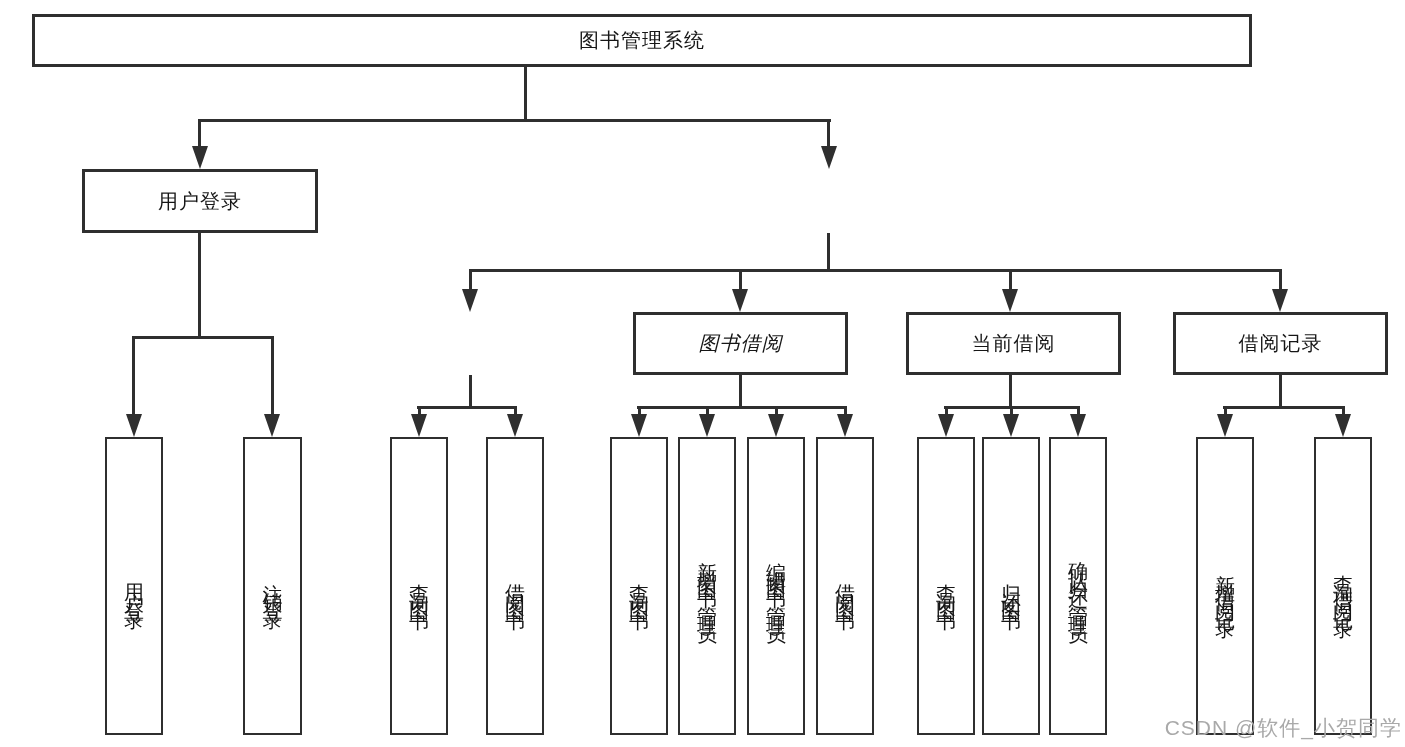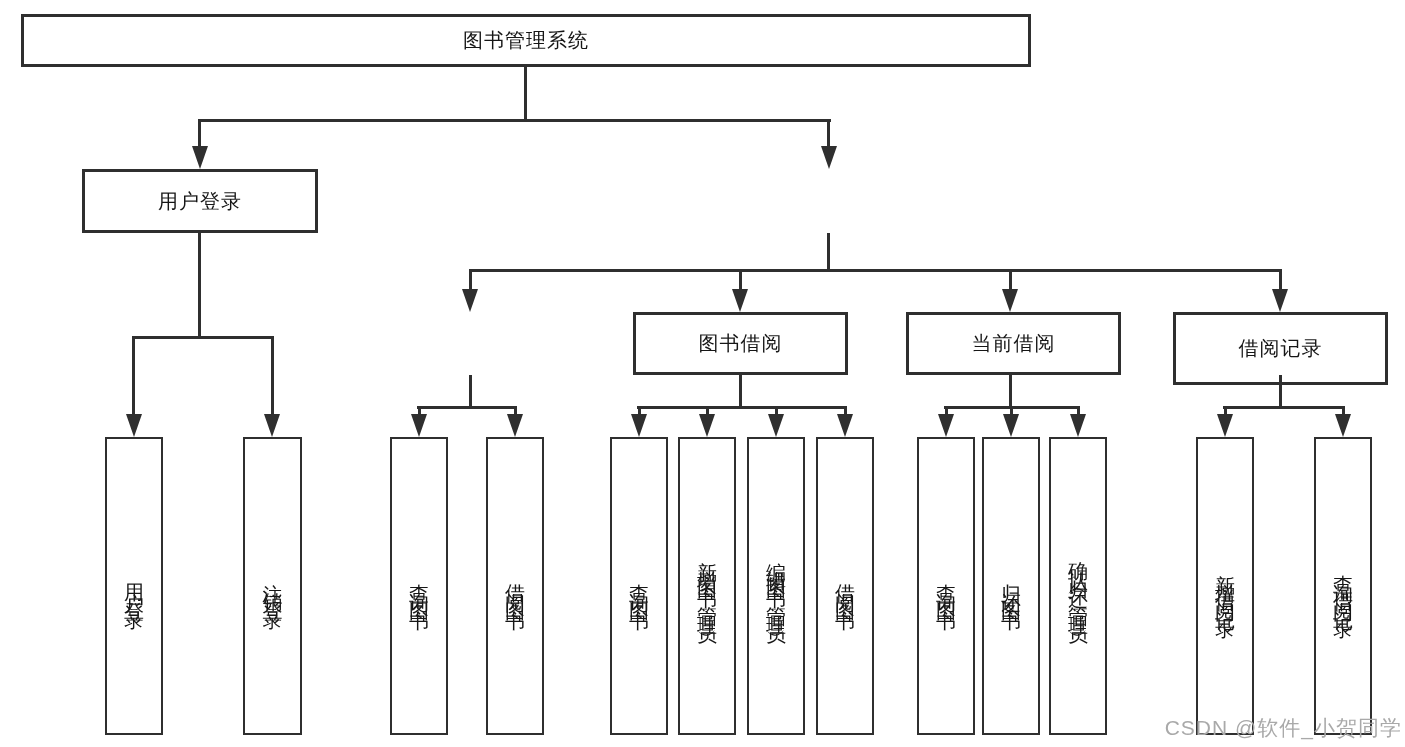"图书管理系统" div.box { left: 21px -> 32px; width: 1010px -> 1220px }
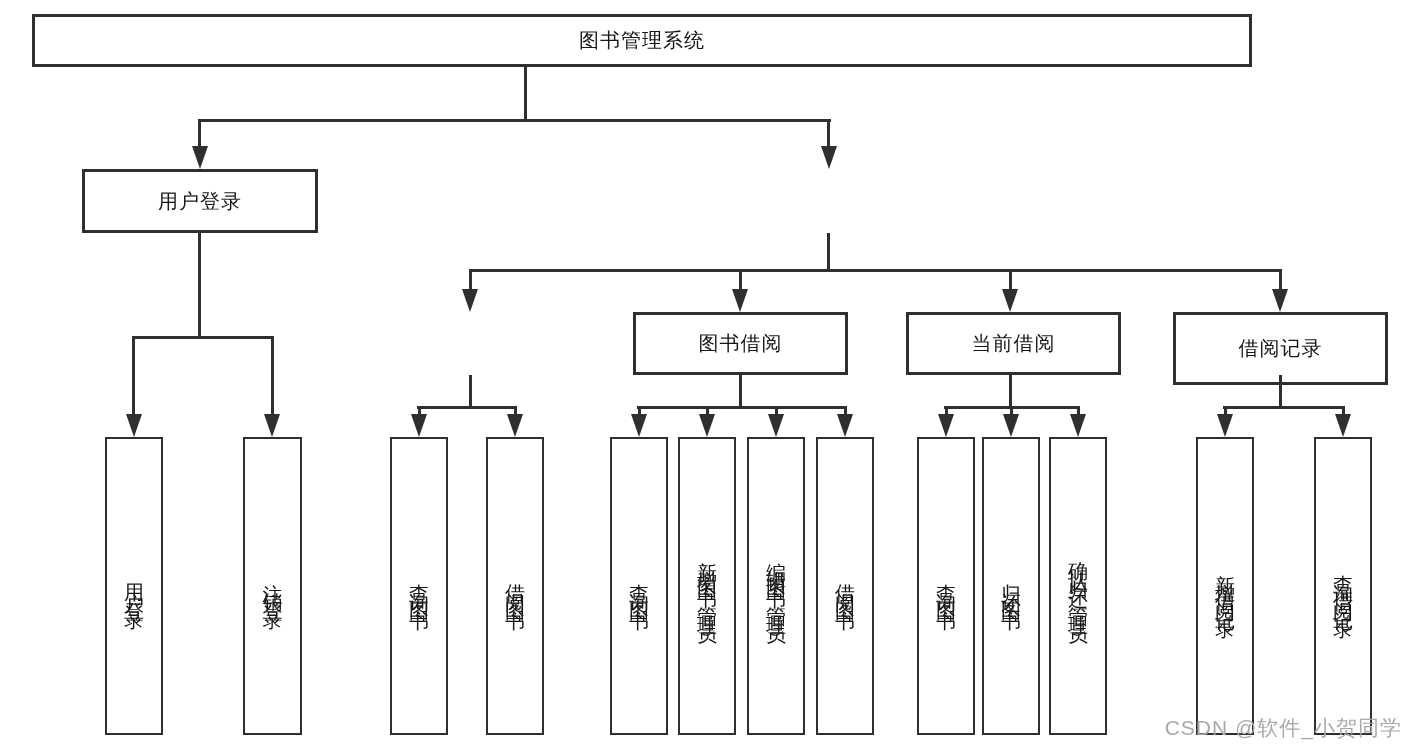"图书借阅" div.box { font-style: none -> italic }
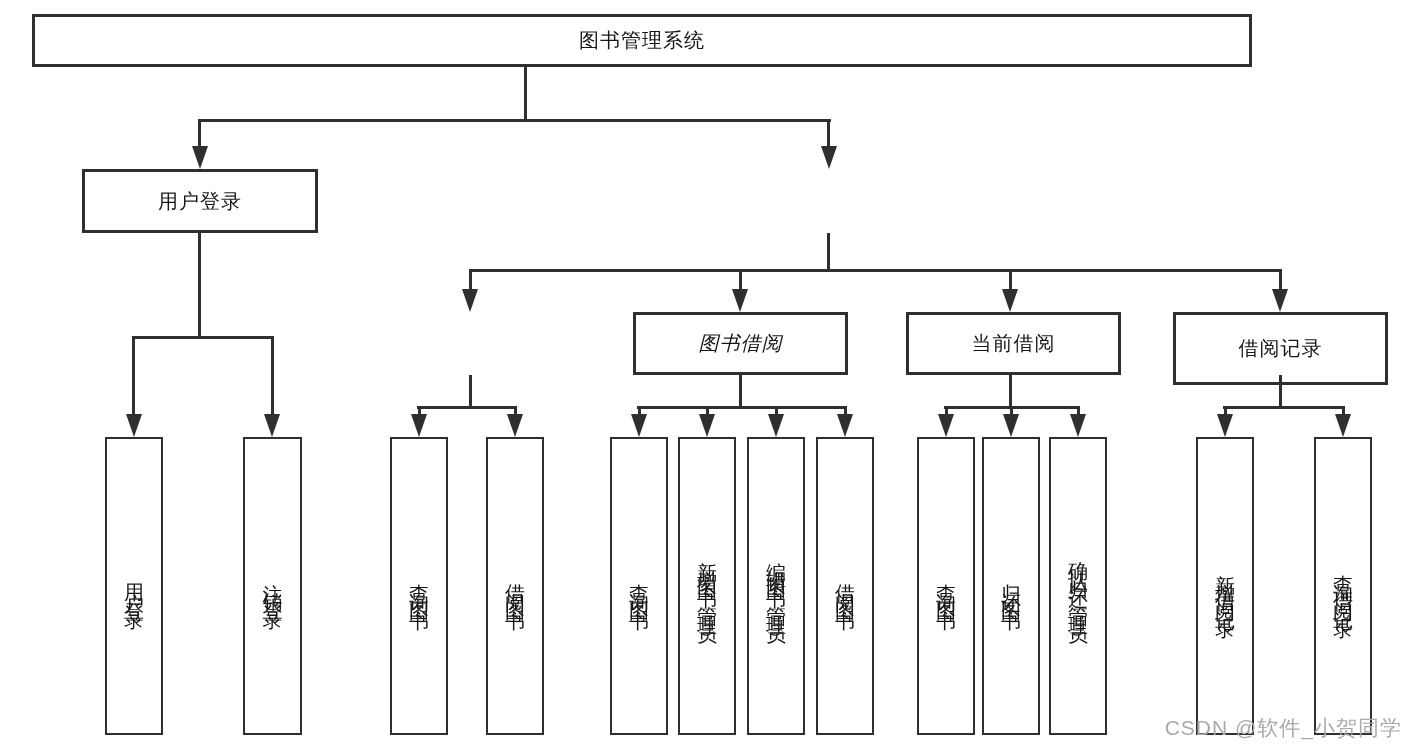"借阅记录" div.box { height: 73px -> 63px }
